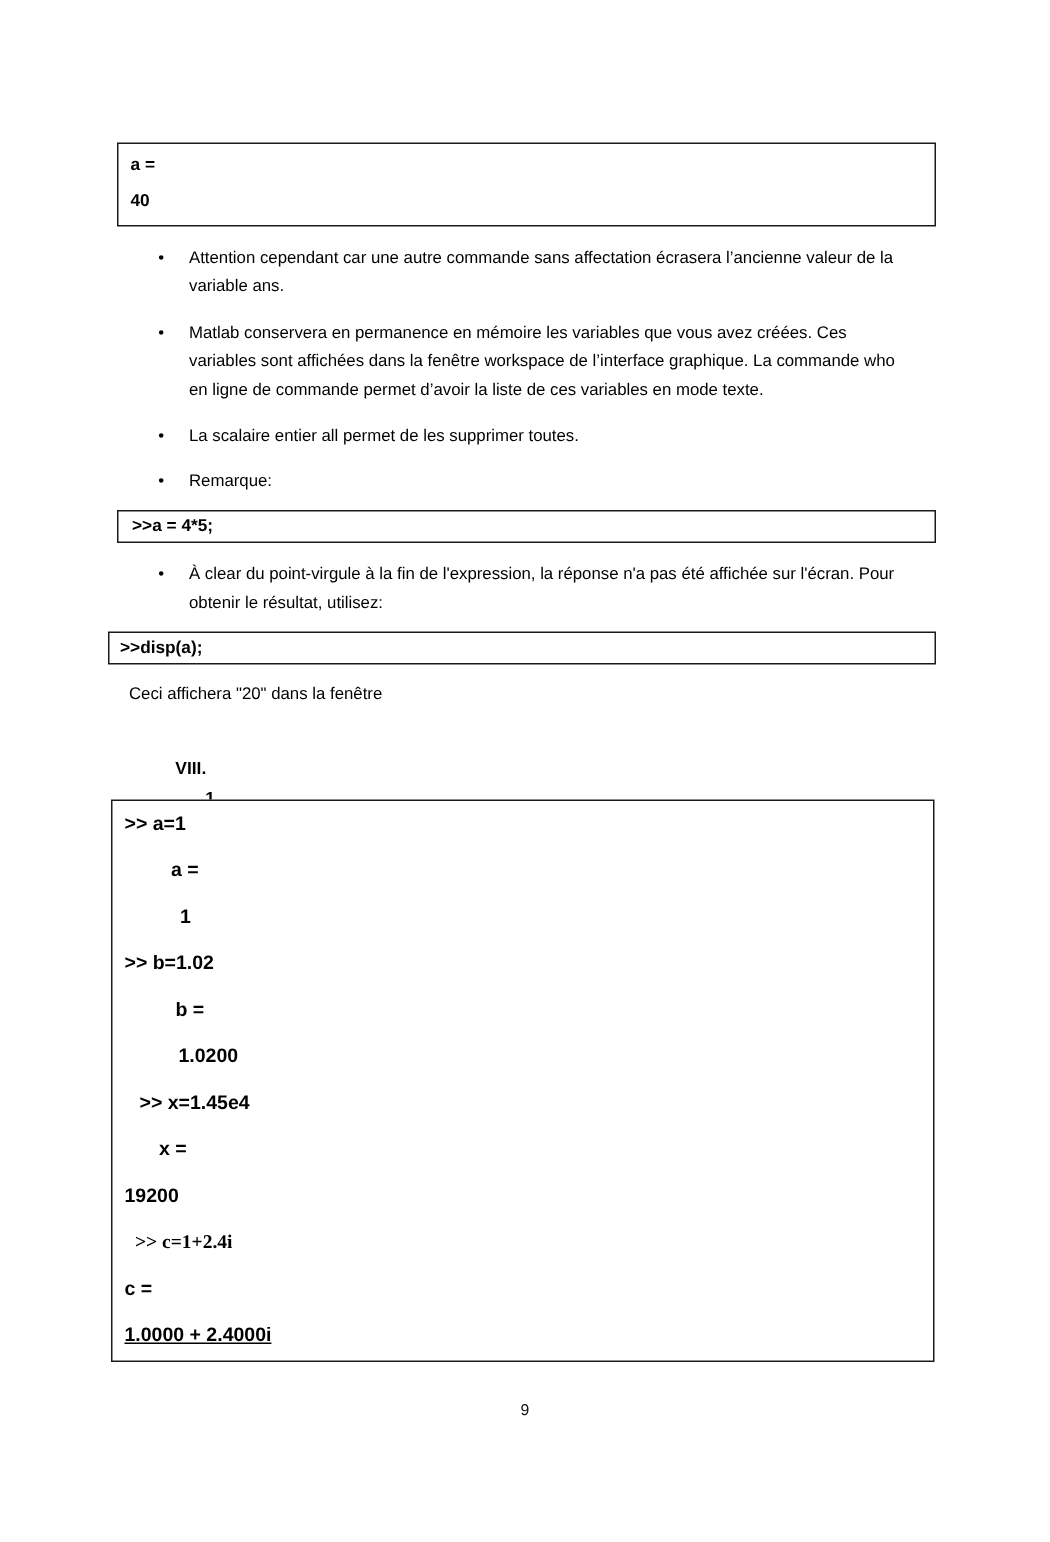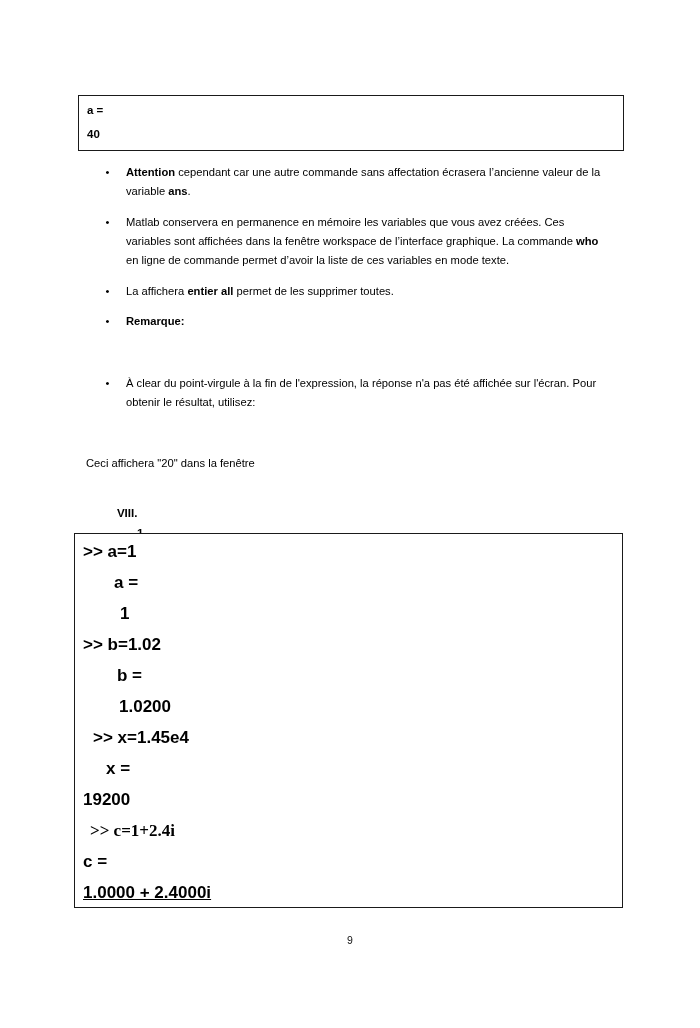"Attention" .bullet-text b { font-weight: bold -> normal }
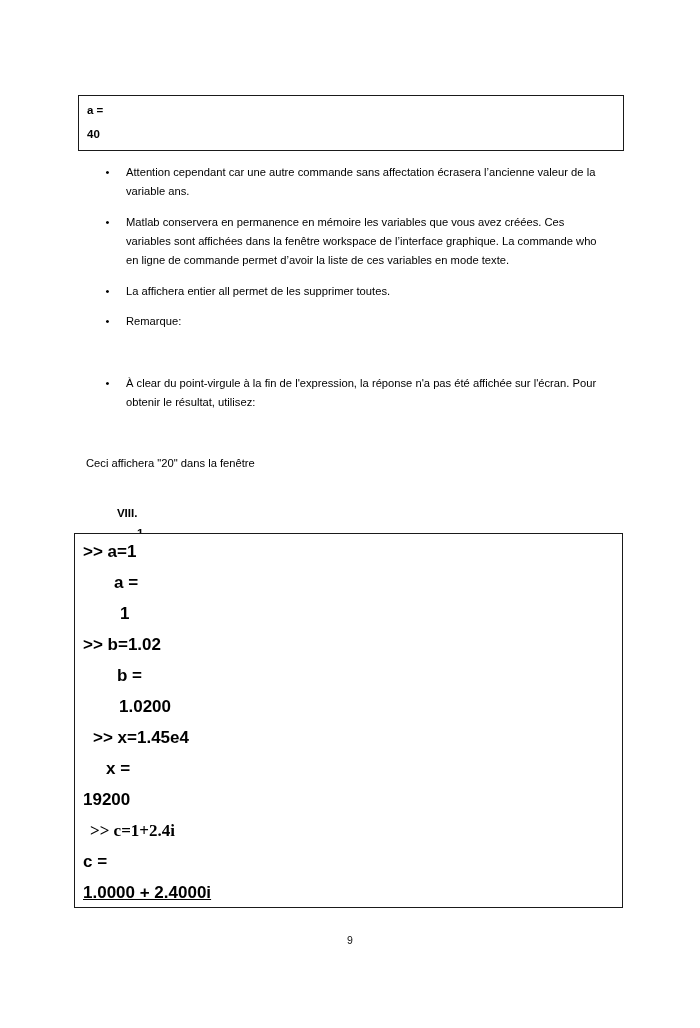"La affichera" span { text: affichera -> scalaire }
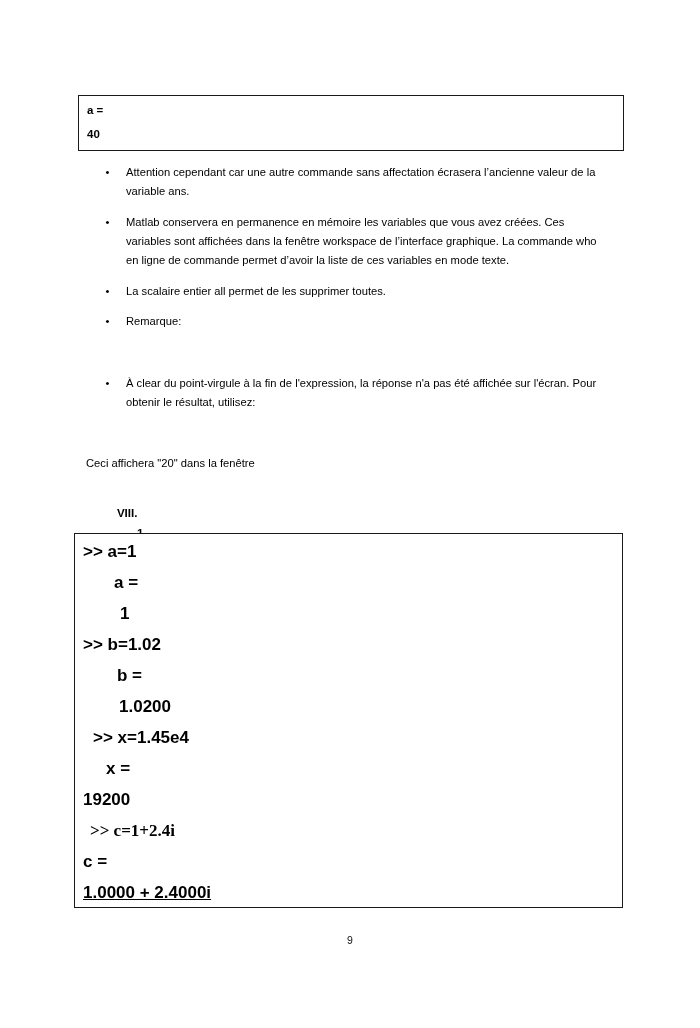">>a = 4*5;" div.box { html: none -> <div> <div>&gt;&gt;a = 4*5;</div> </div> }
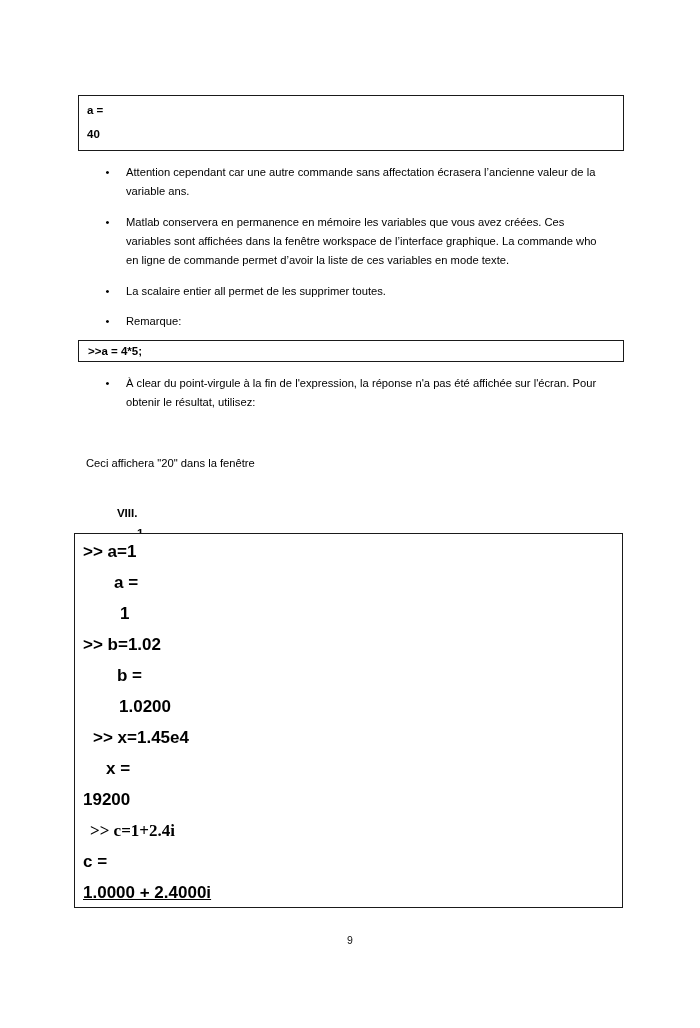">>disp(a);" div.box { html: none -> <div> <div>&gt;&gt;disp(a);</div> </div> }
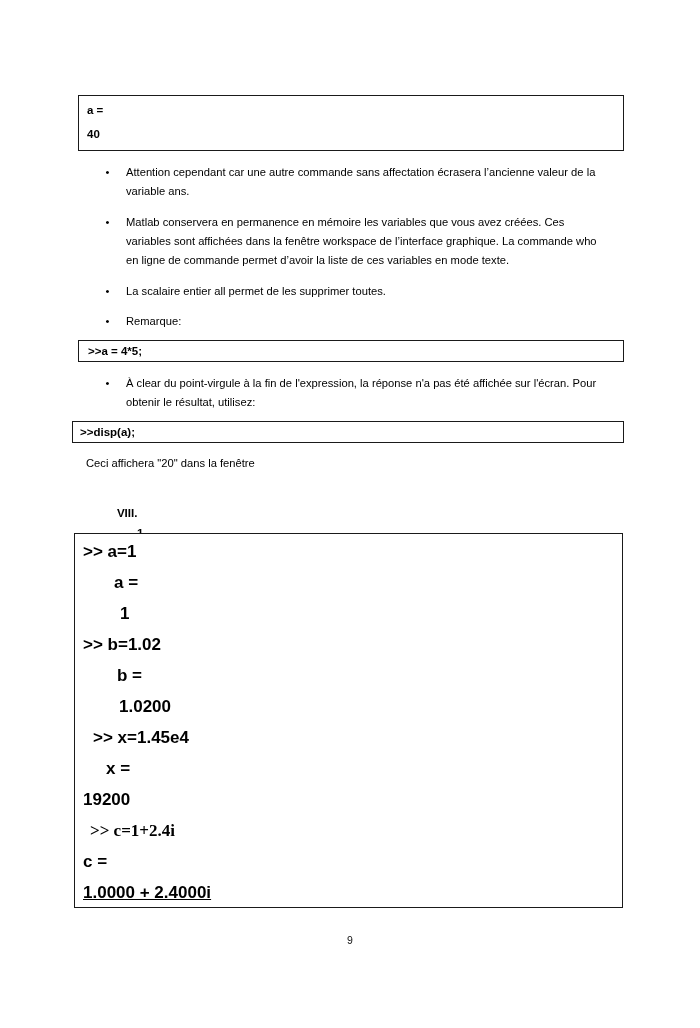">> a=1" #box-session .box-line { font-size: 17px -> 13px }
